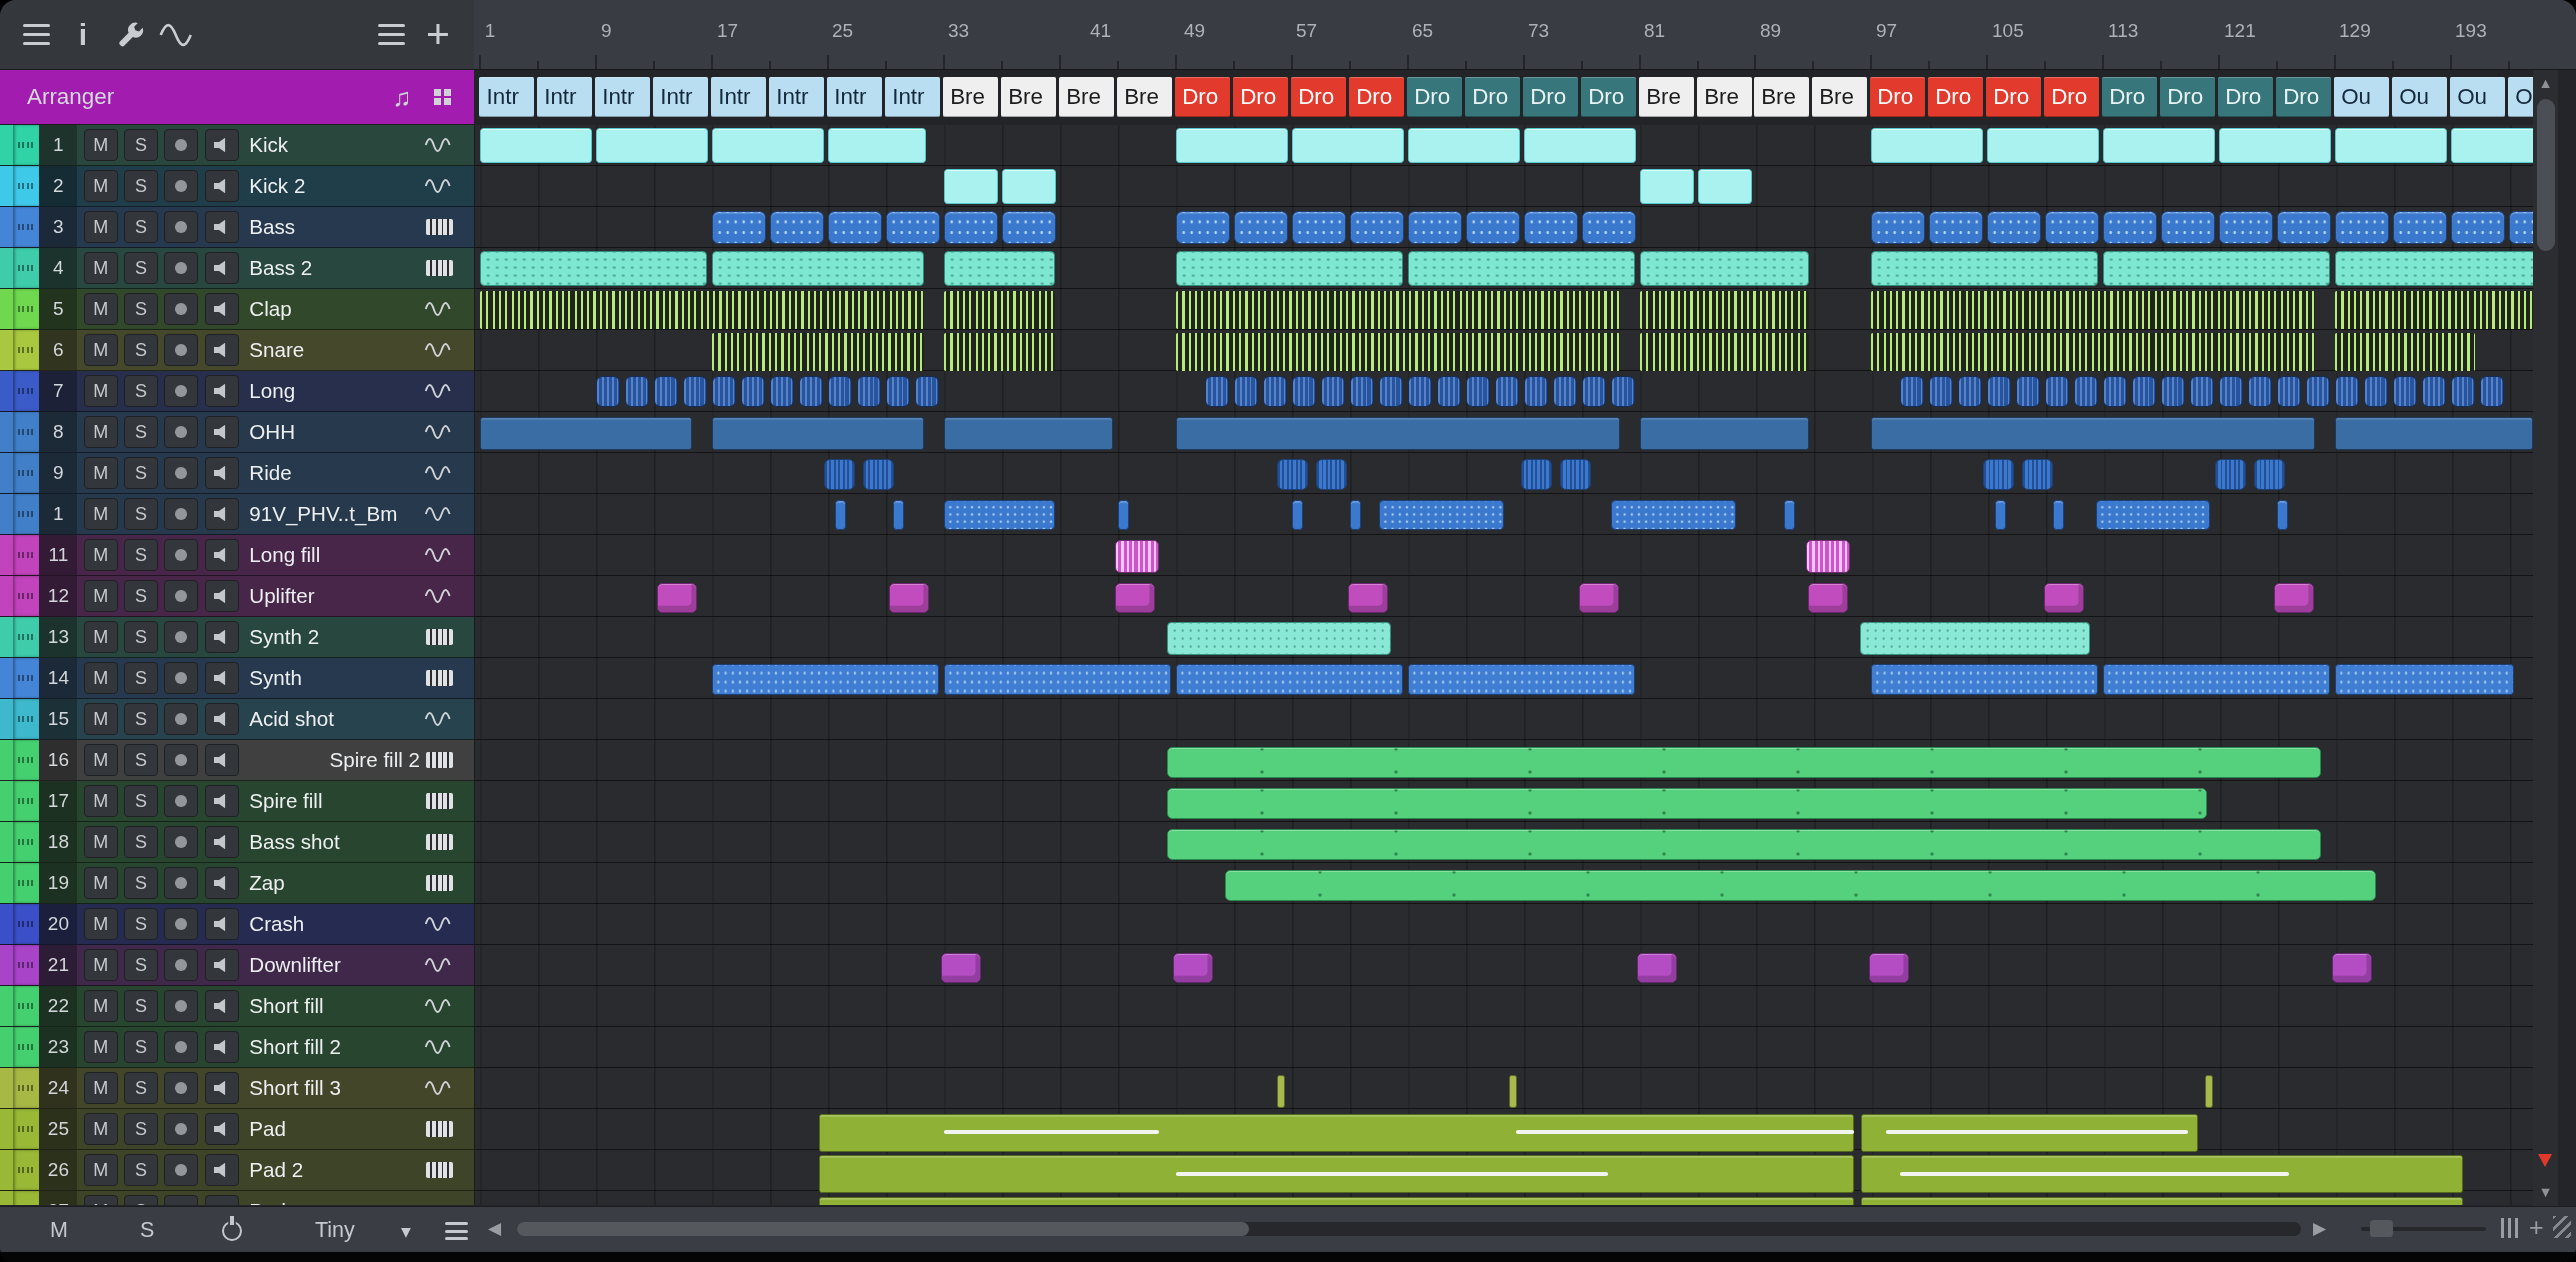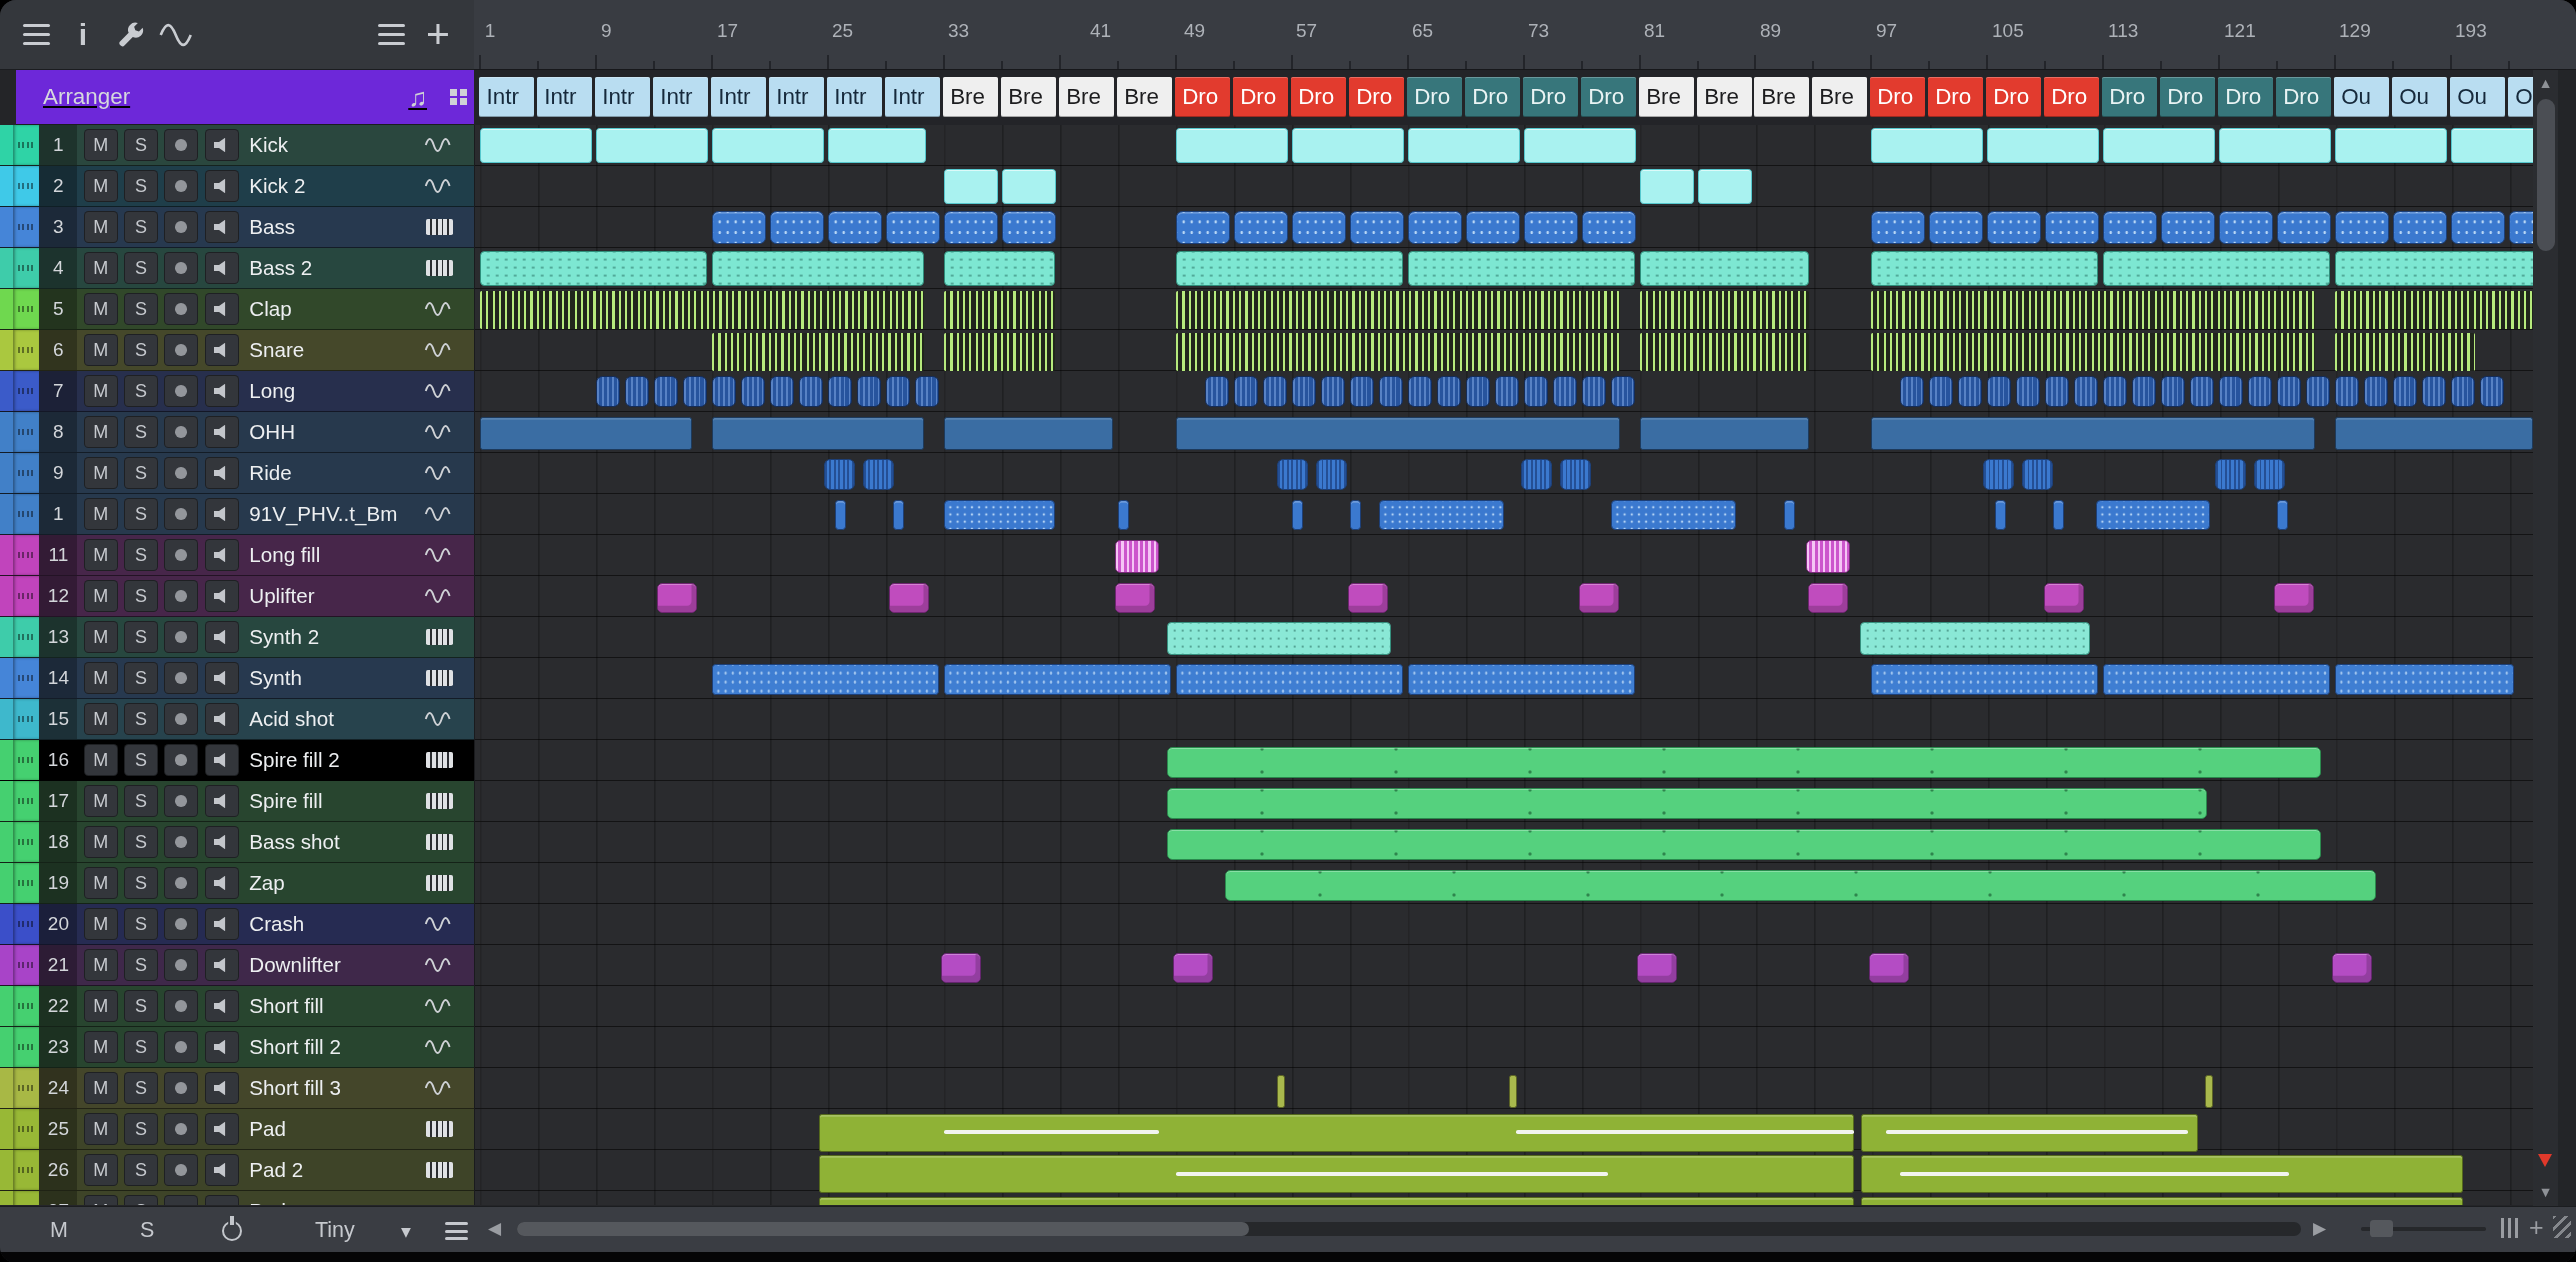"Arranger" .arrhead { background: #6d28d9 -> #a21caf; left: 16px -> 0; text-decoration: underline -> none }
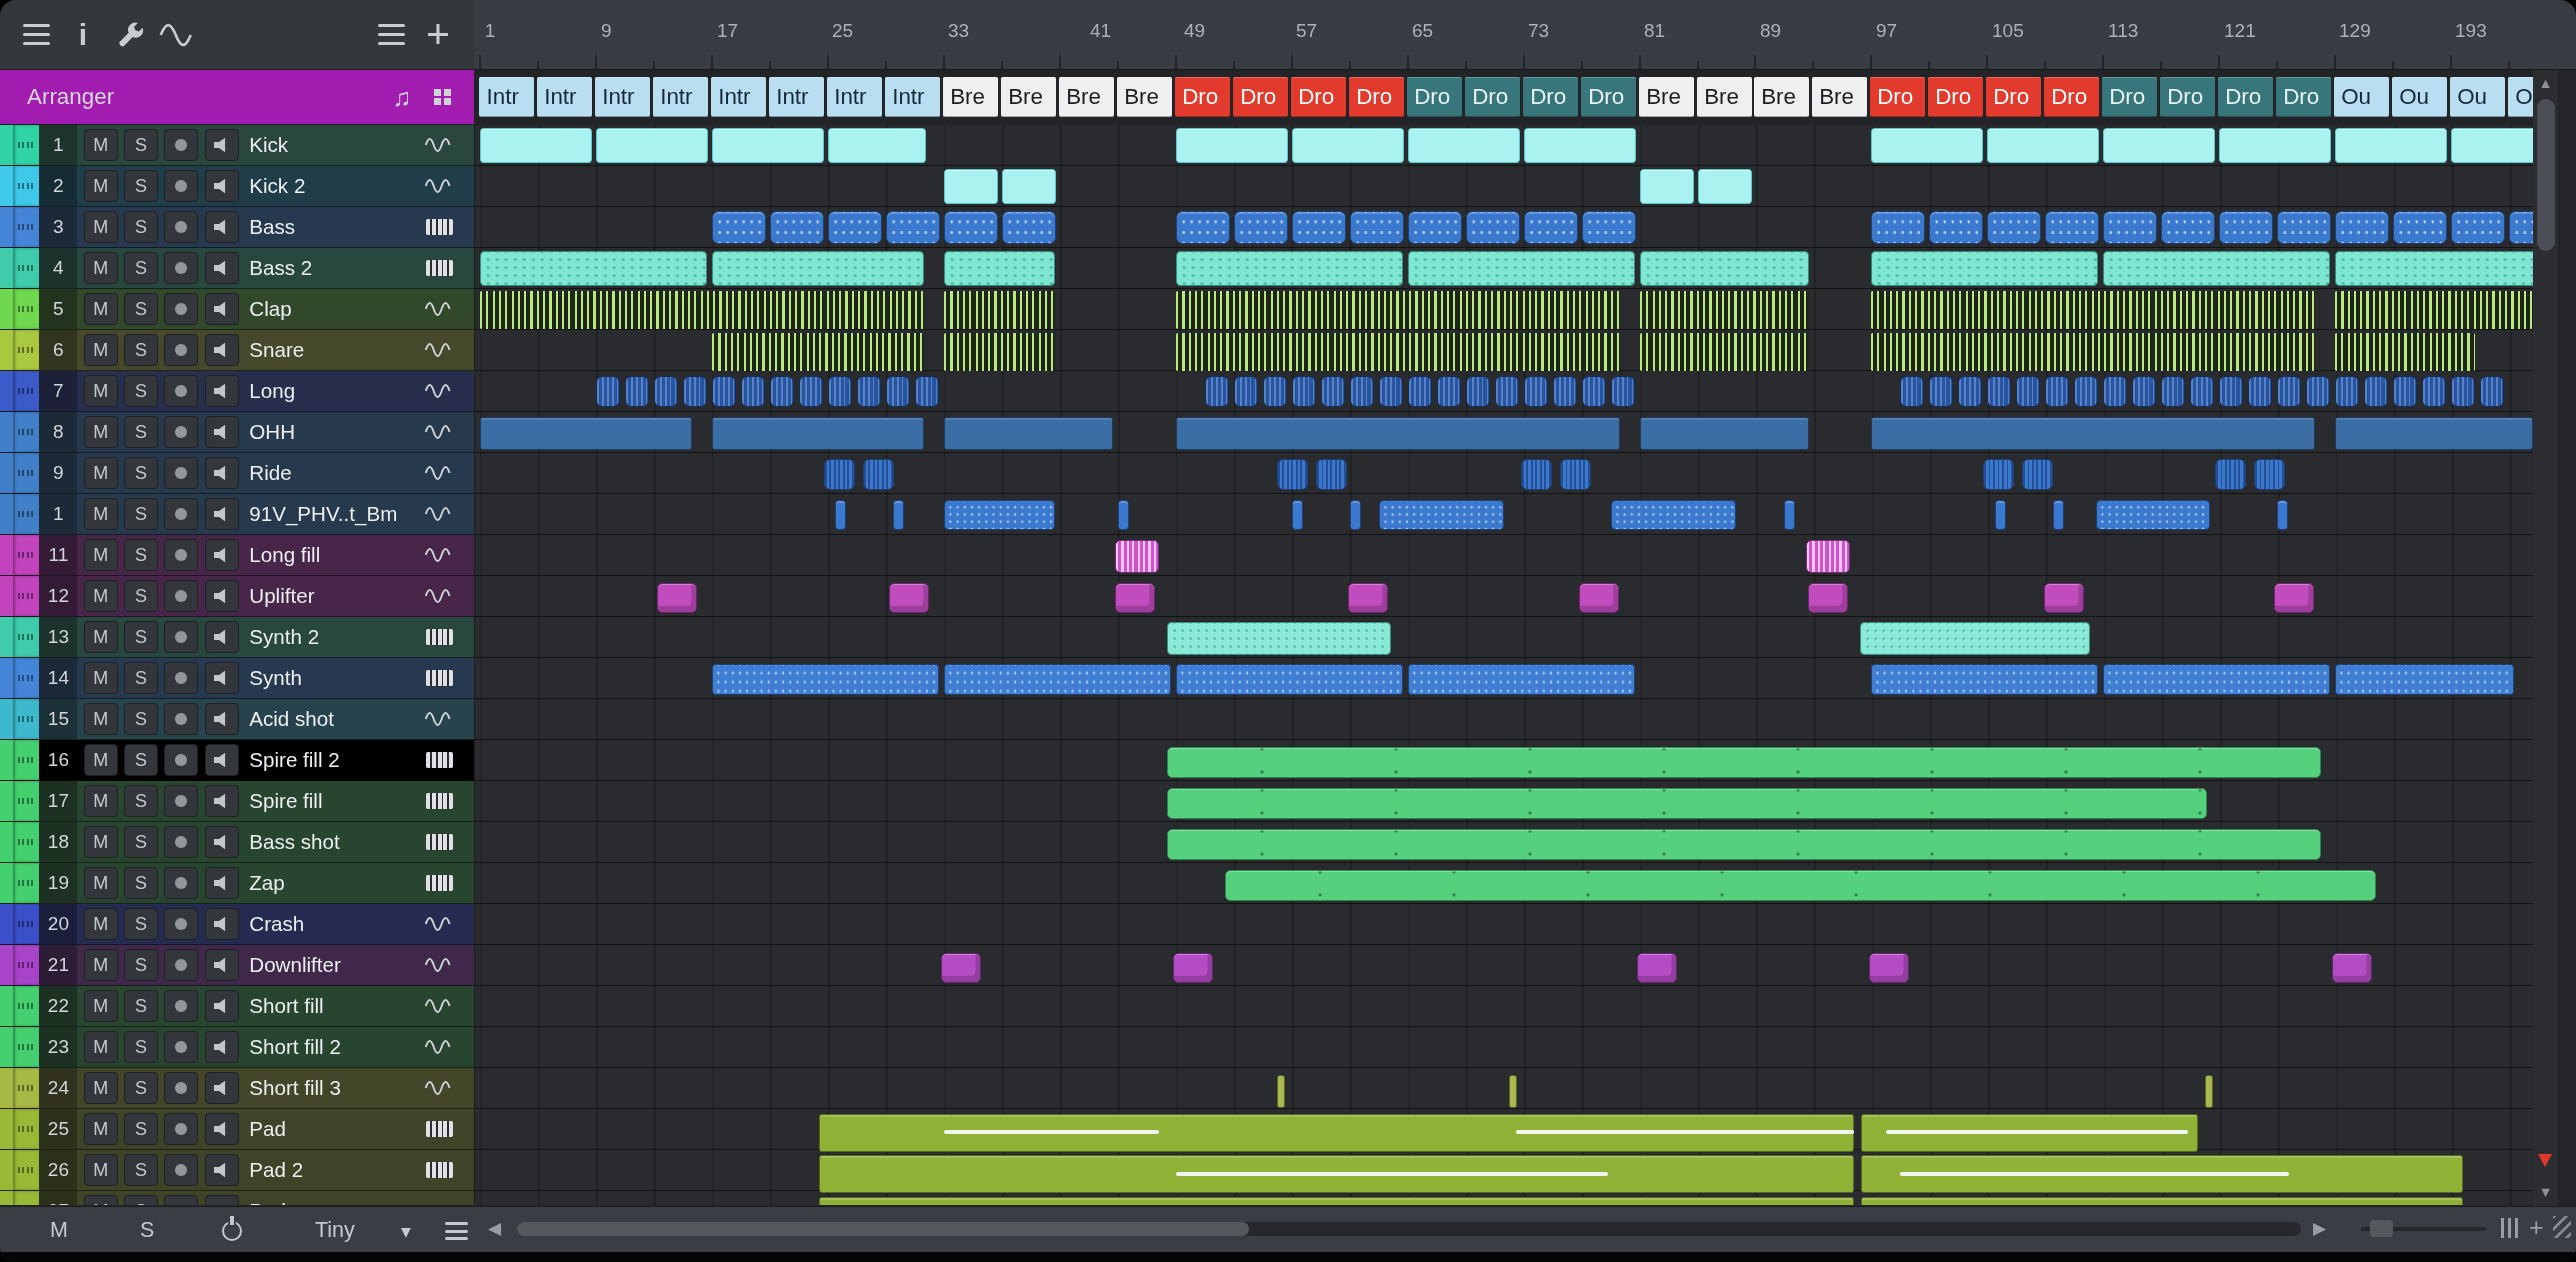"16" div.trow { background: #000000 -> #404040; text-align: none -> right }
